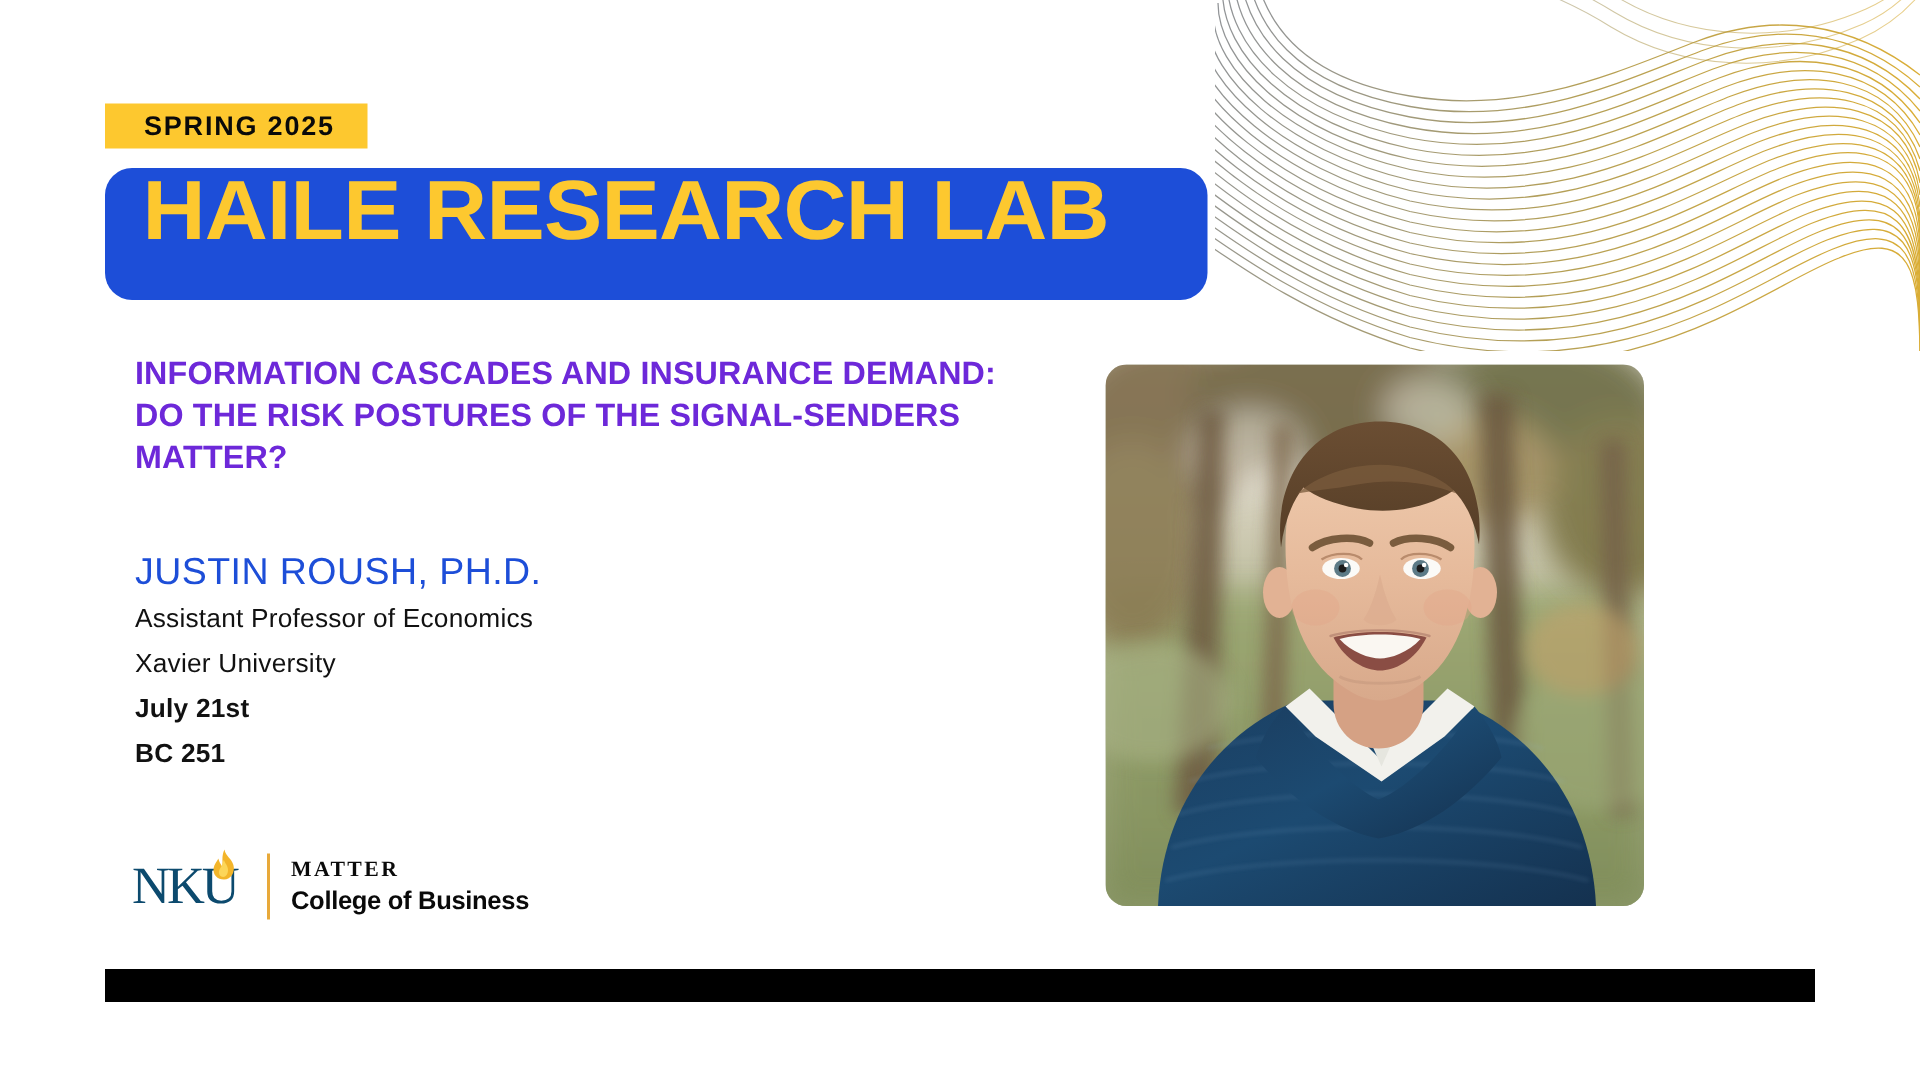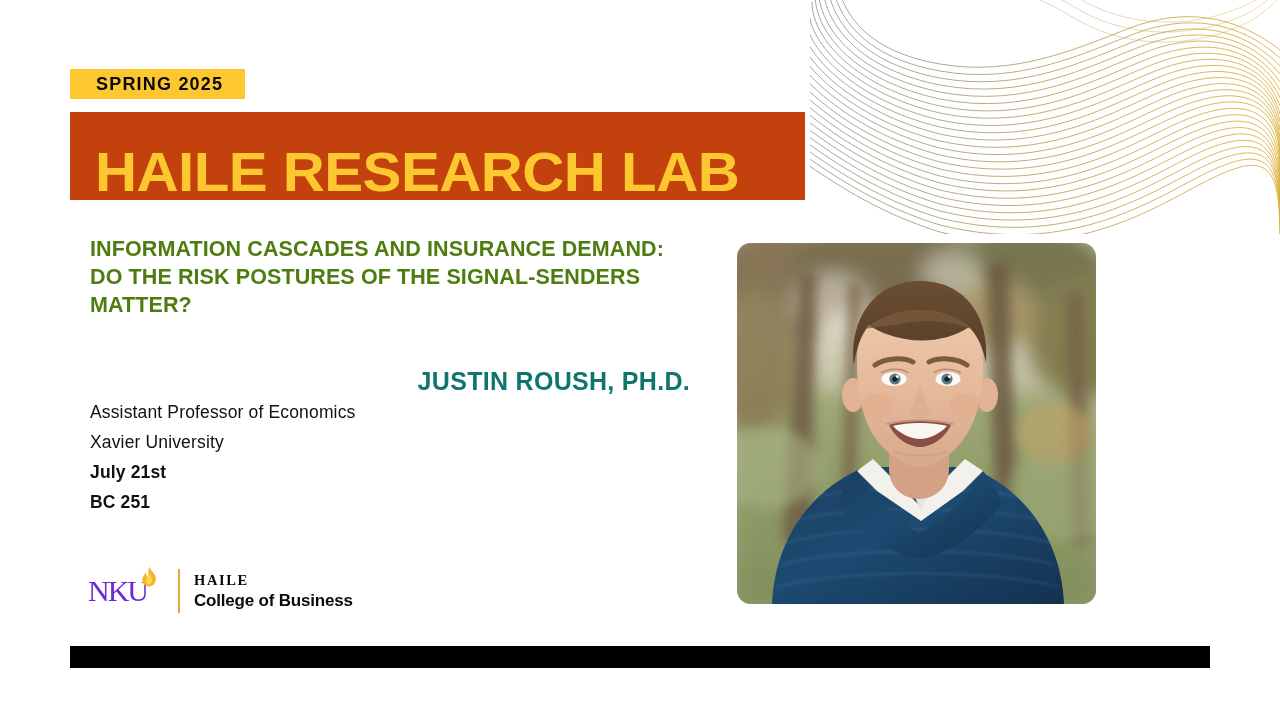"HAILE RESEARCH LAB" #title-banner { align-items: flex-end -> flex-start; background: #c2410c -> #1d4ed8; border-radius: none -> 18px }
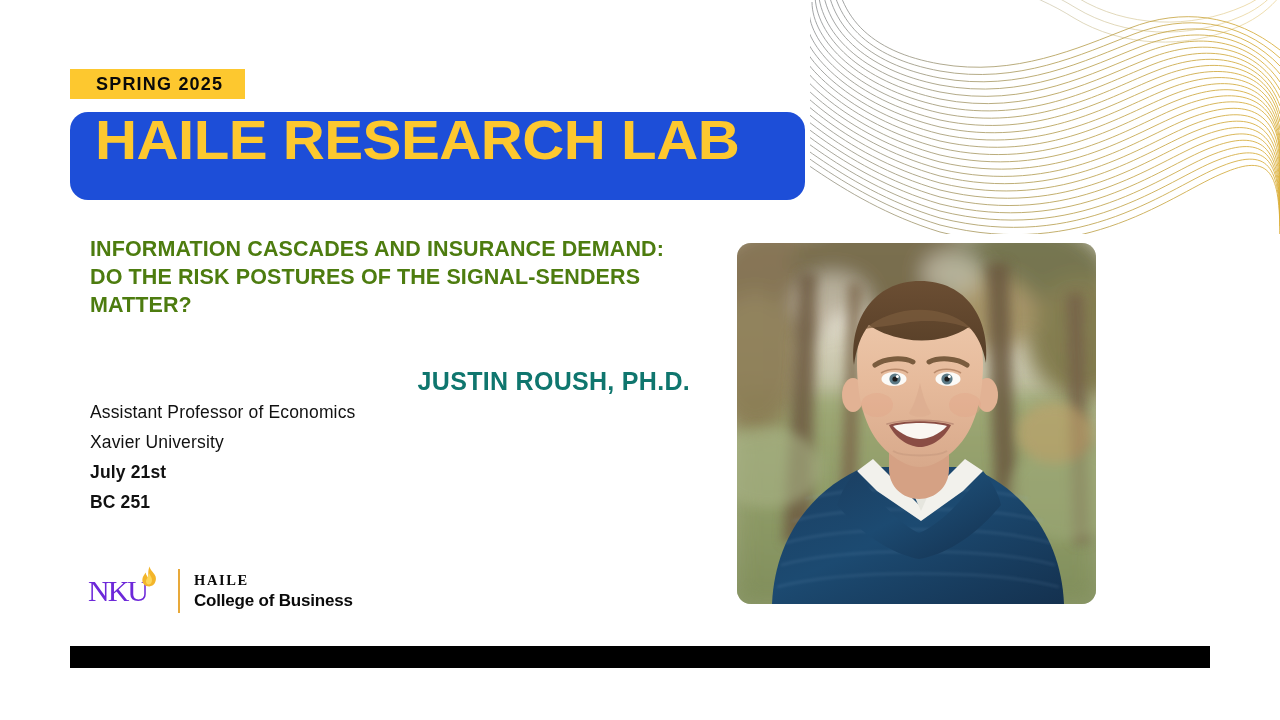"INFORMATION CASCADES AND INSURANCE" #talk-title { color: #4d7c0f -> #6d28d9 }
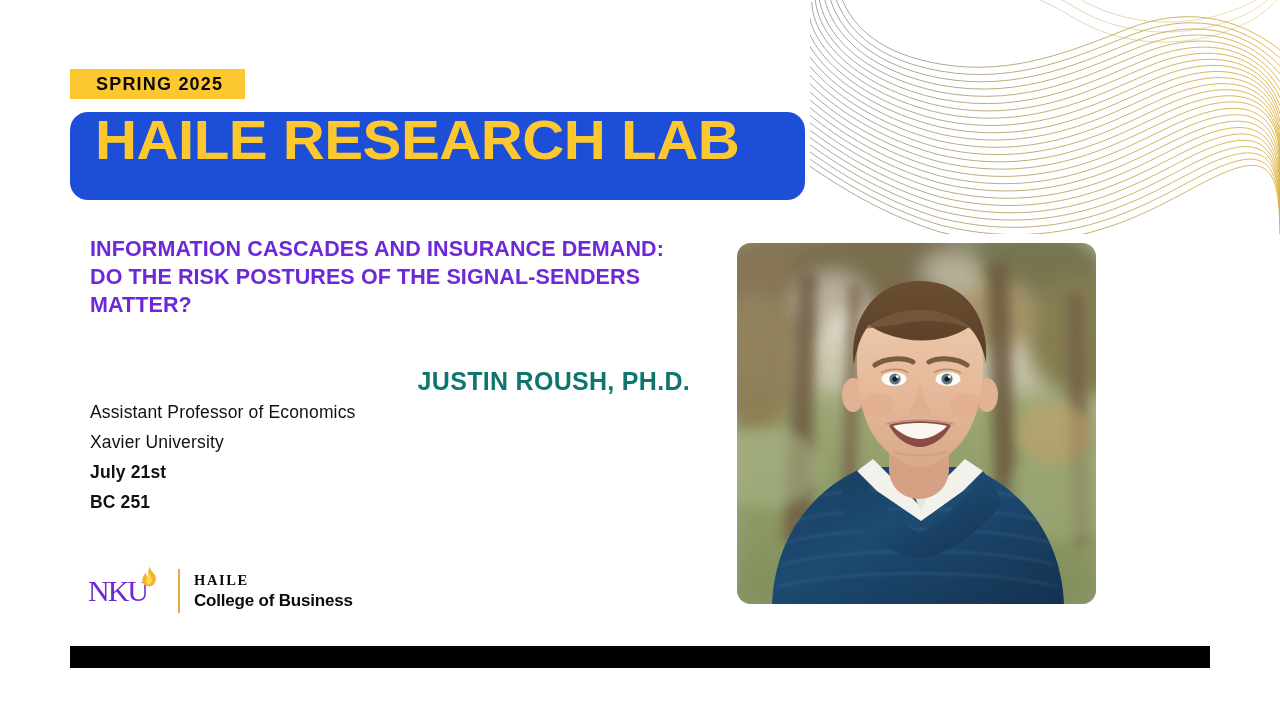"JUSTIN ROUSH, PH.D." #speaker-name { color: #0f766e -> #1d4ed8; font-weight: 700 -> 400; text-align: right -> none }
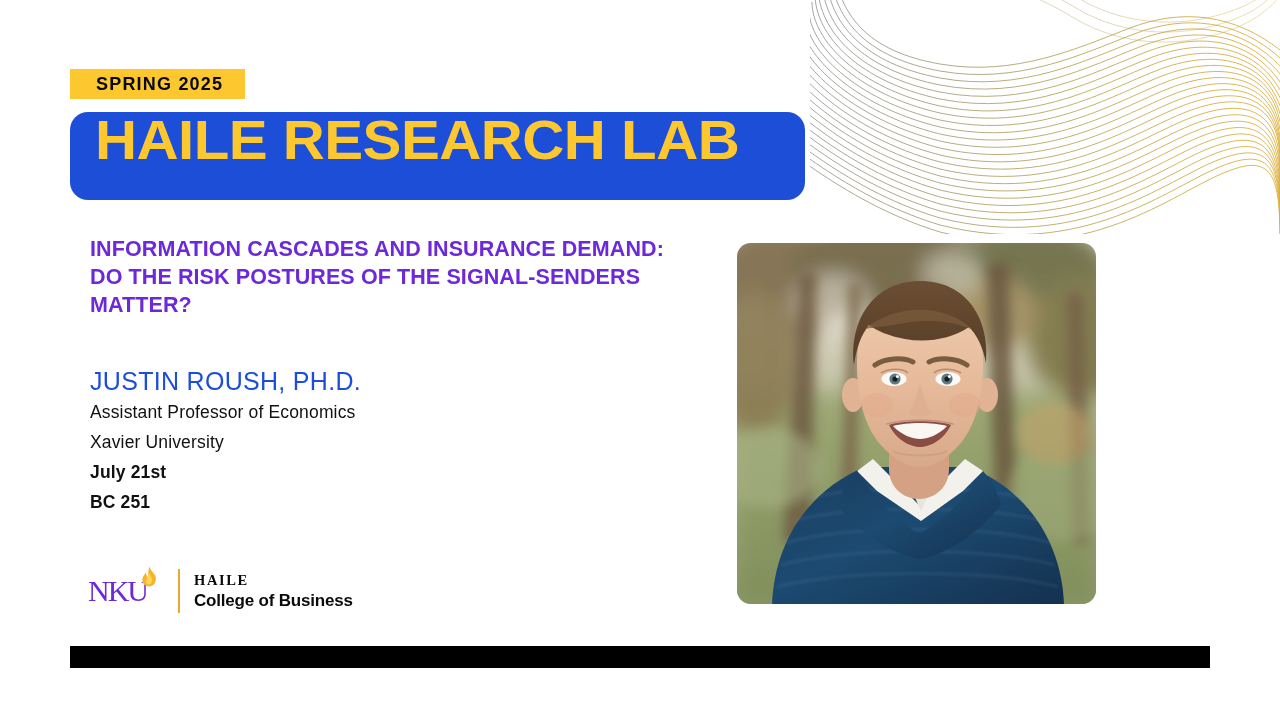"NKU" #nku-letters { color: #6d28d9 -> #0c4a6e; font-size: 30px -> 35px }
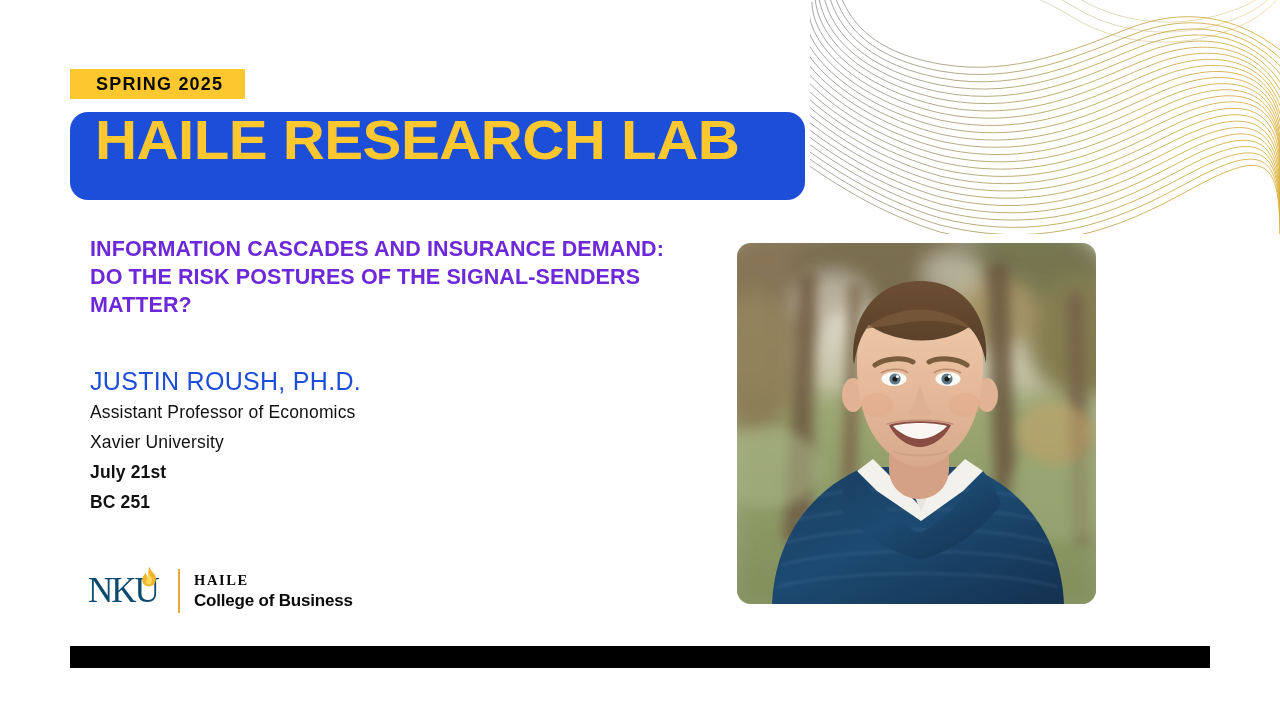"HAILE" span { text: HAILE -> MATTER }
